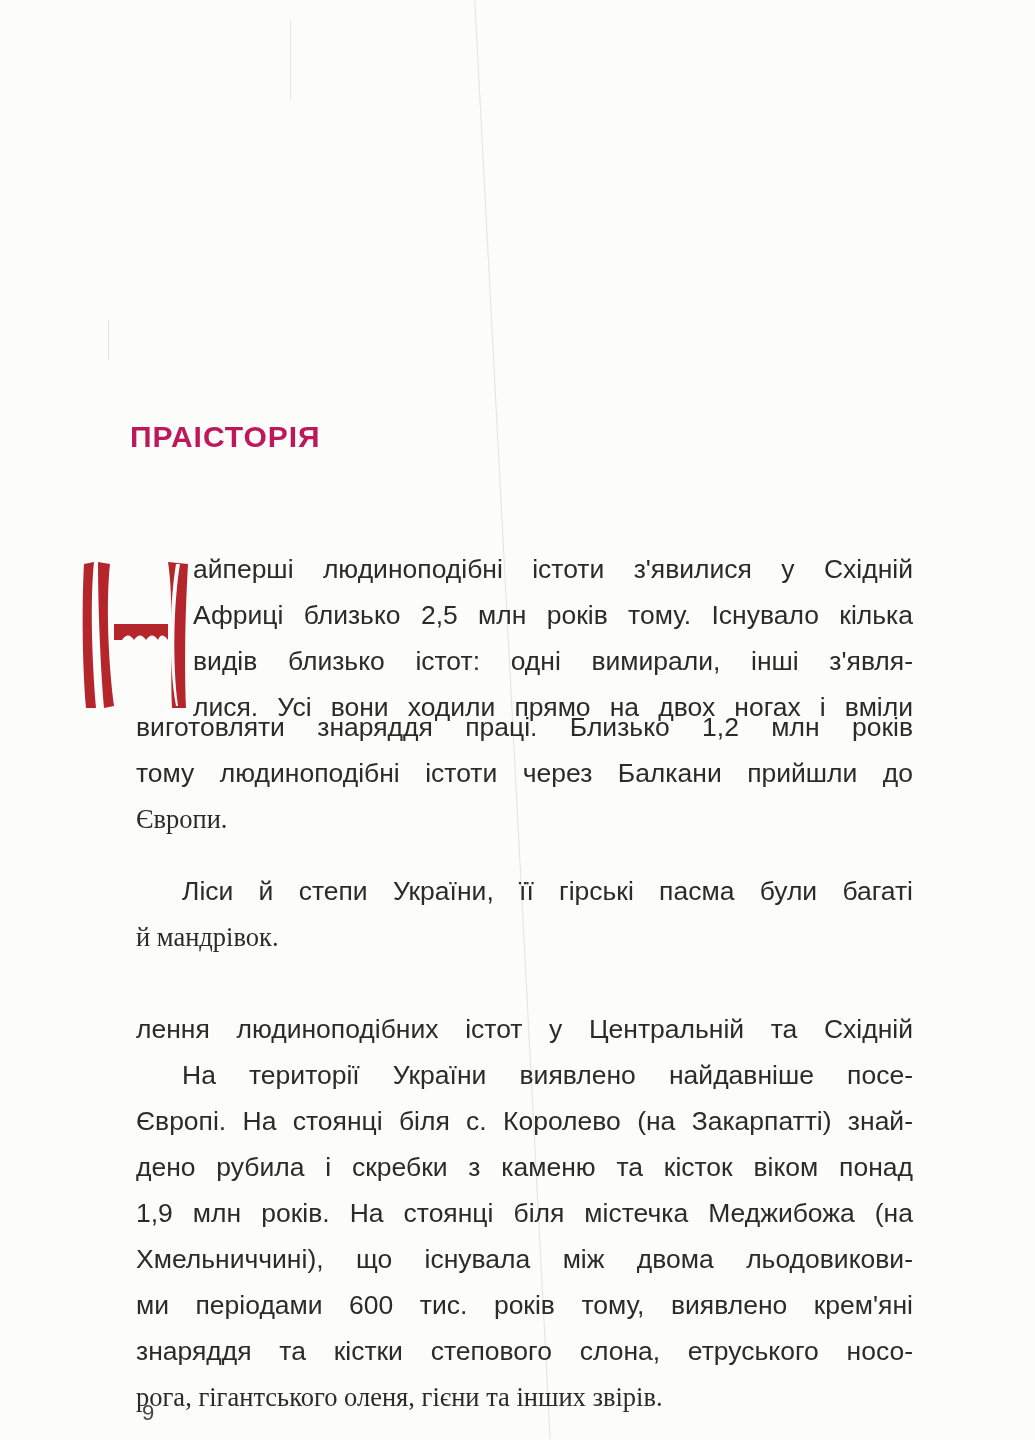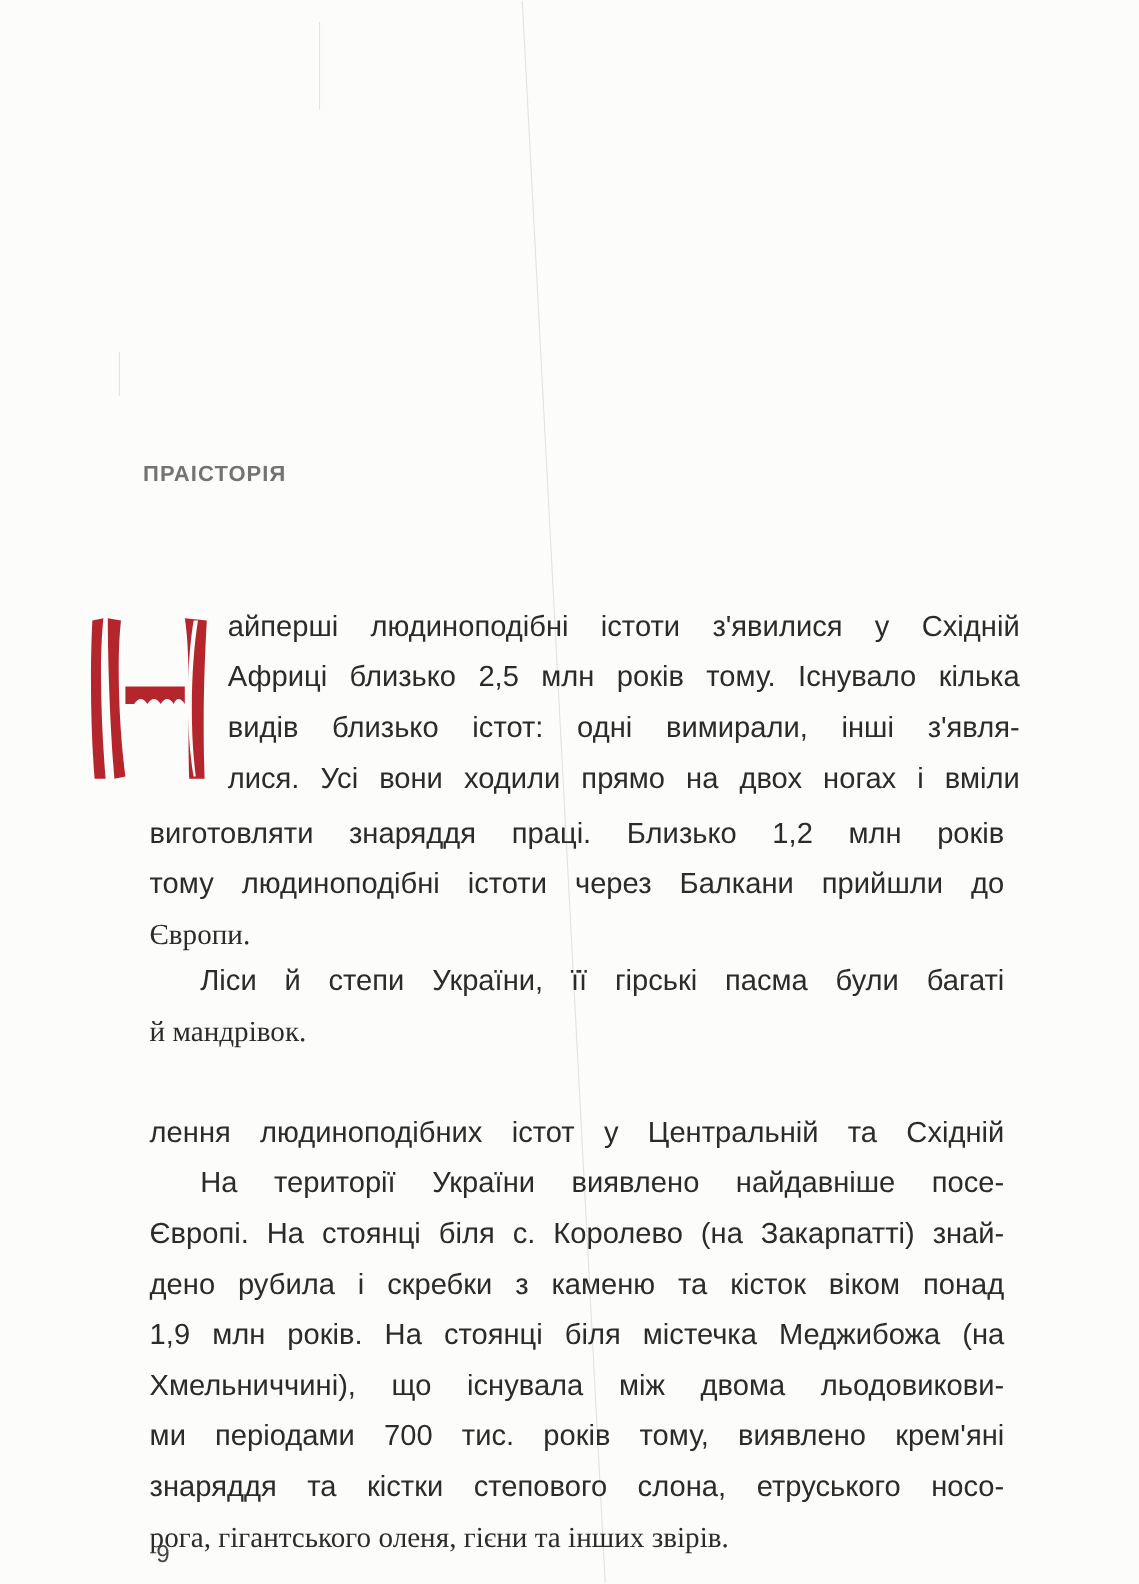"ПРАІСТОРІЯ" .heading { color: #737373 -> #be185d; font-size: 20px -> 30px }
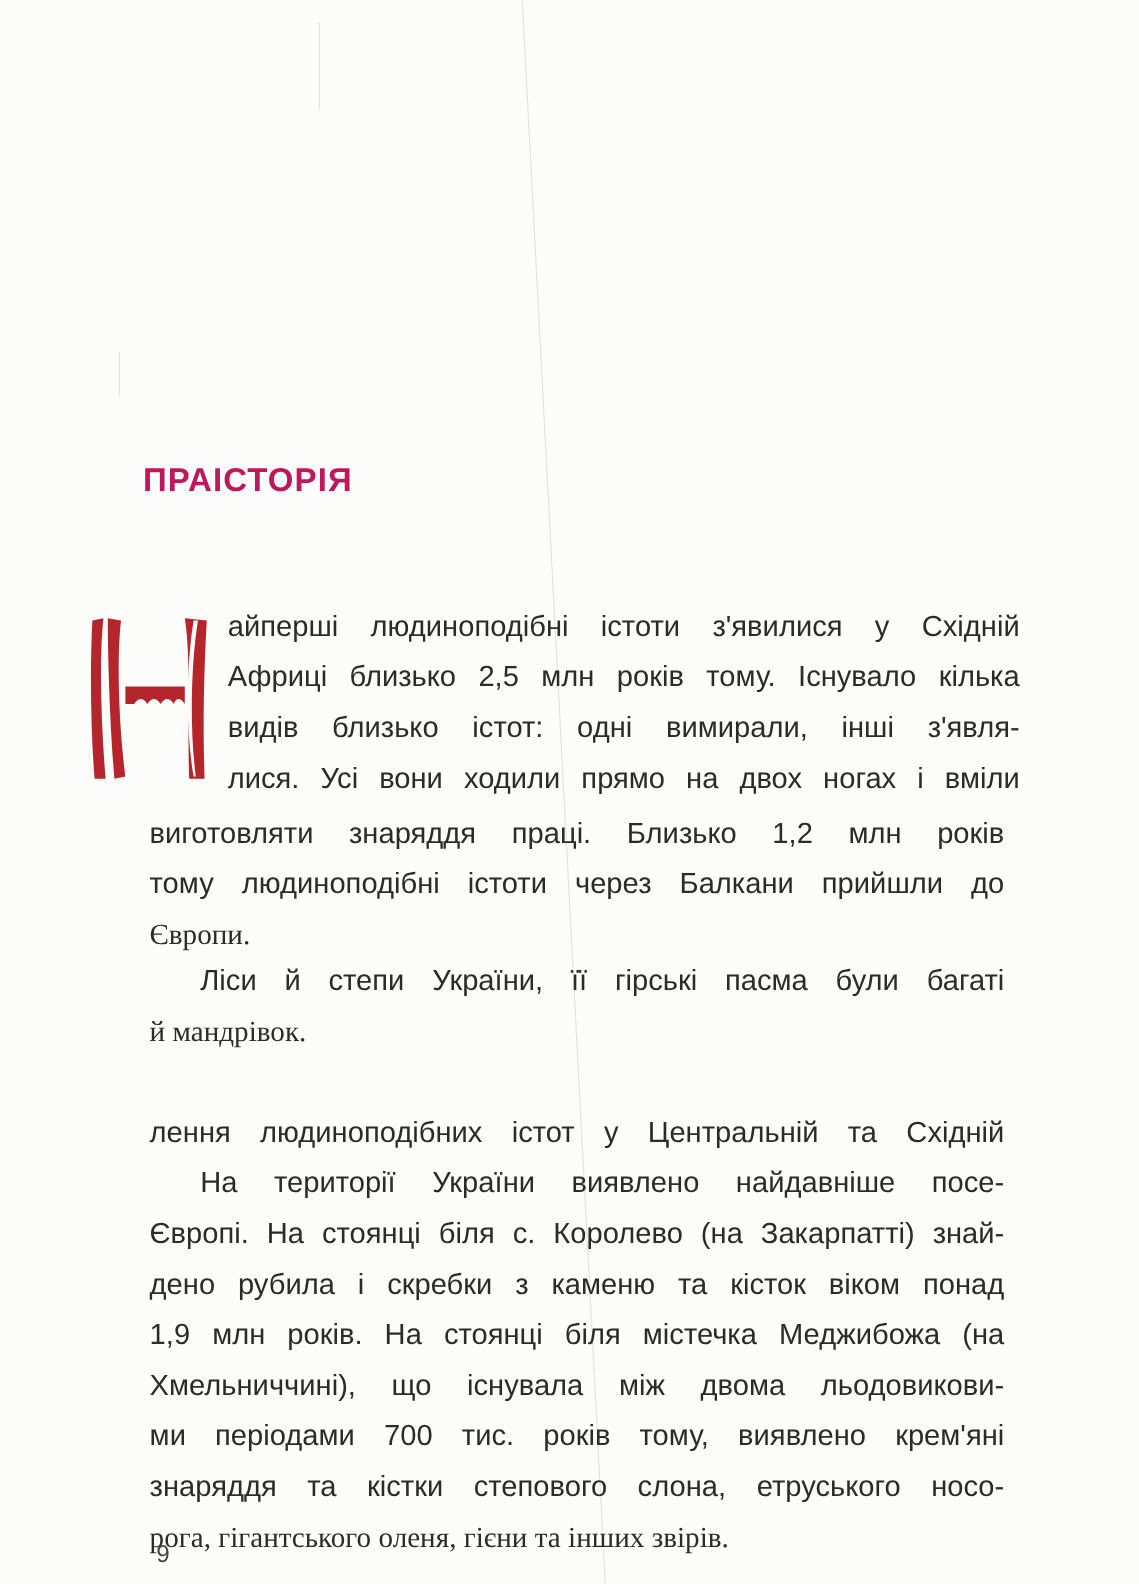"айперші людиноподібні істоти з'явилися у" div.para { left: 207px -> 193px }
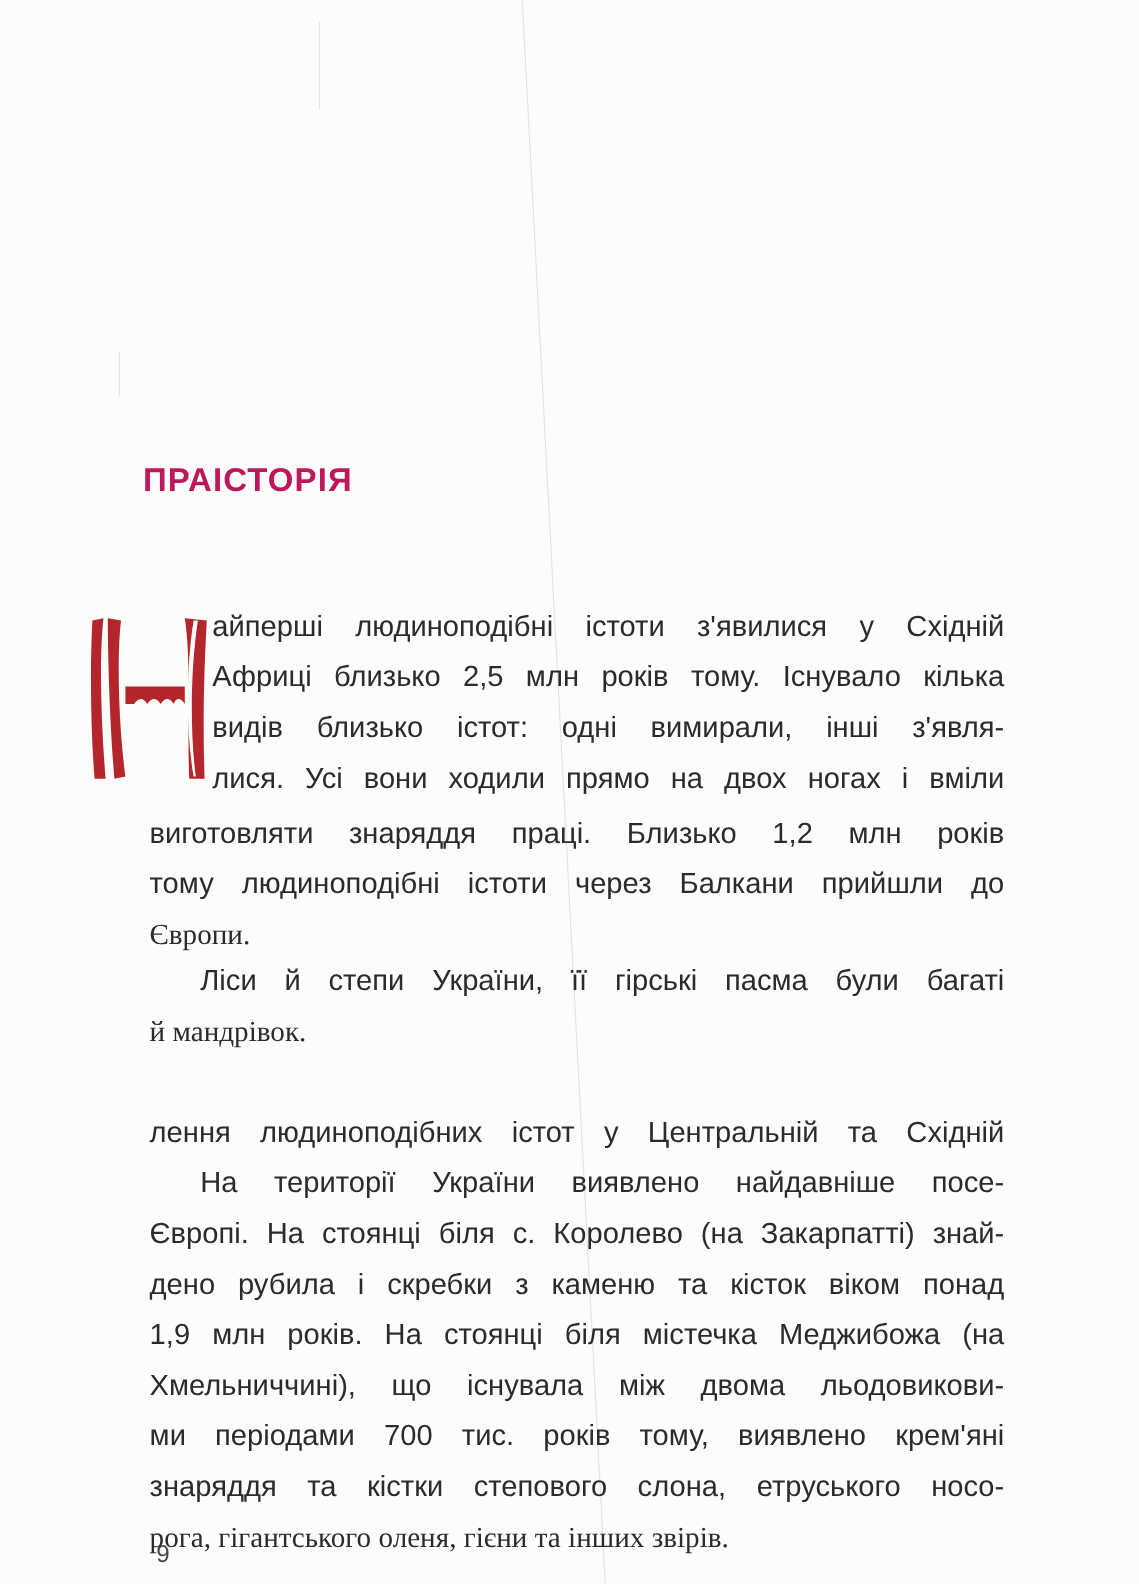"виготовляти знаряддя праці. Близько 1,2" div.para { top: 734px -> 704px }
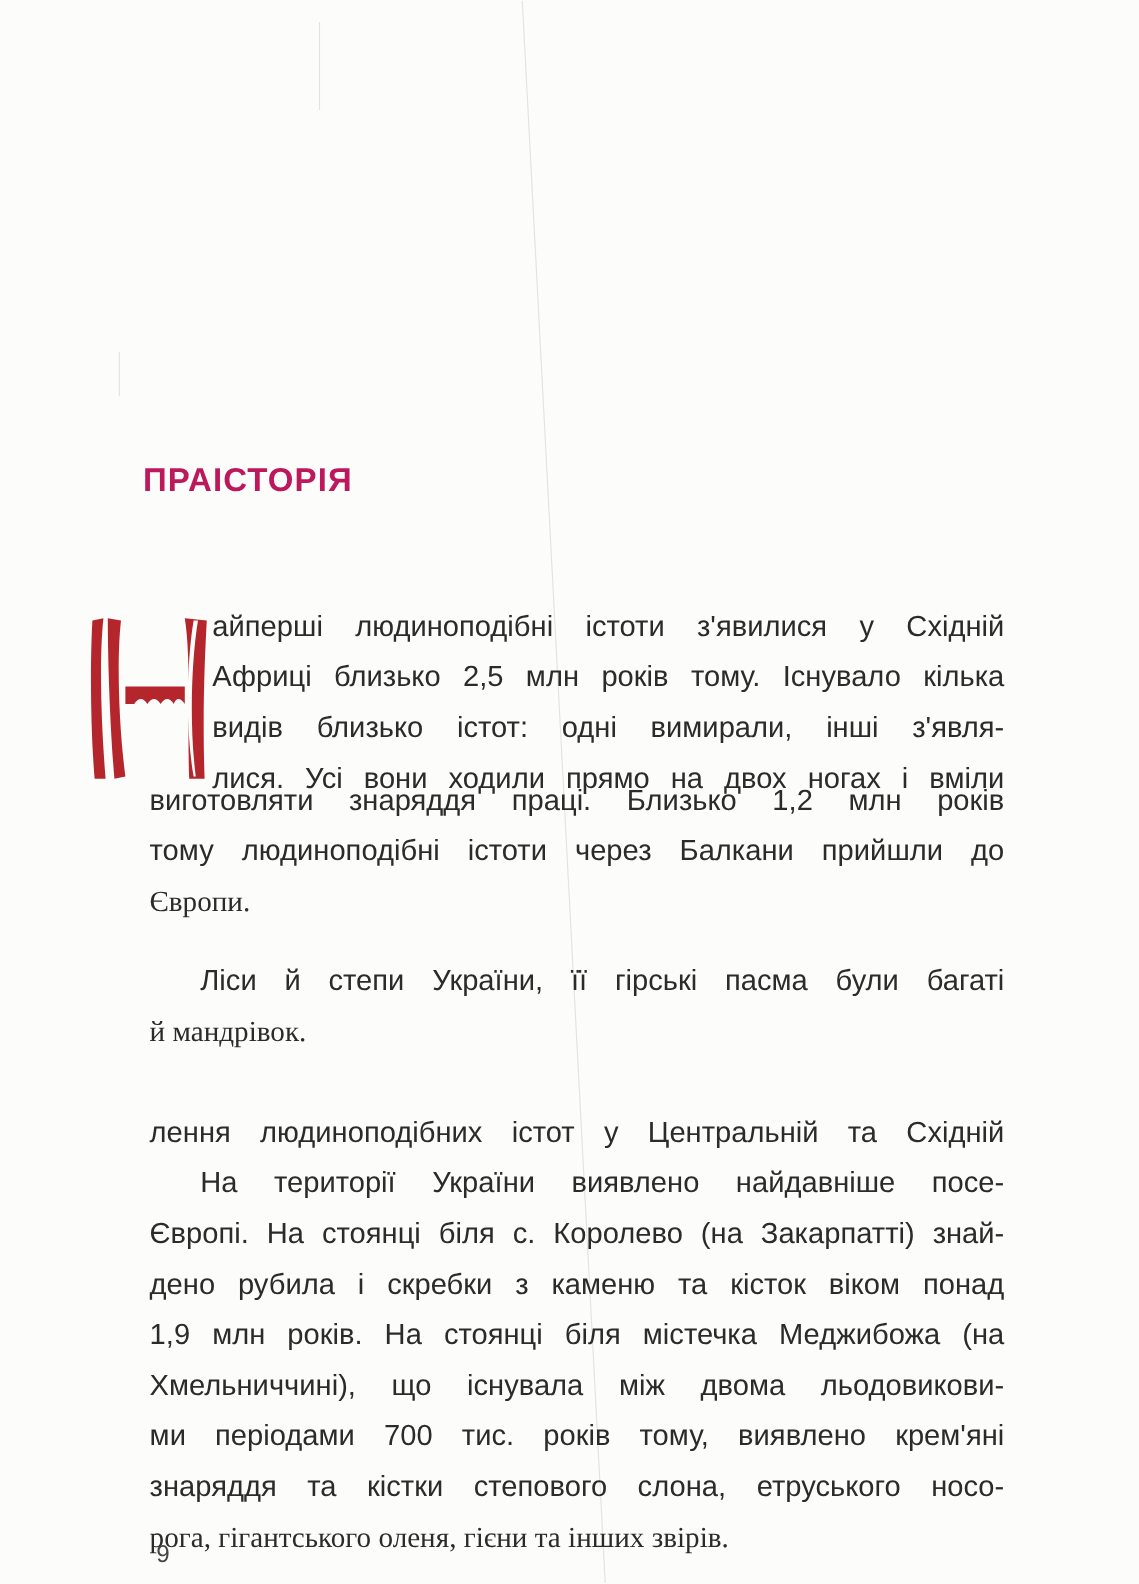"ми періодами 700 тис. років" span.line { text: 700 -> 600 }
